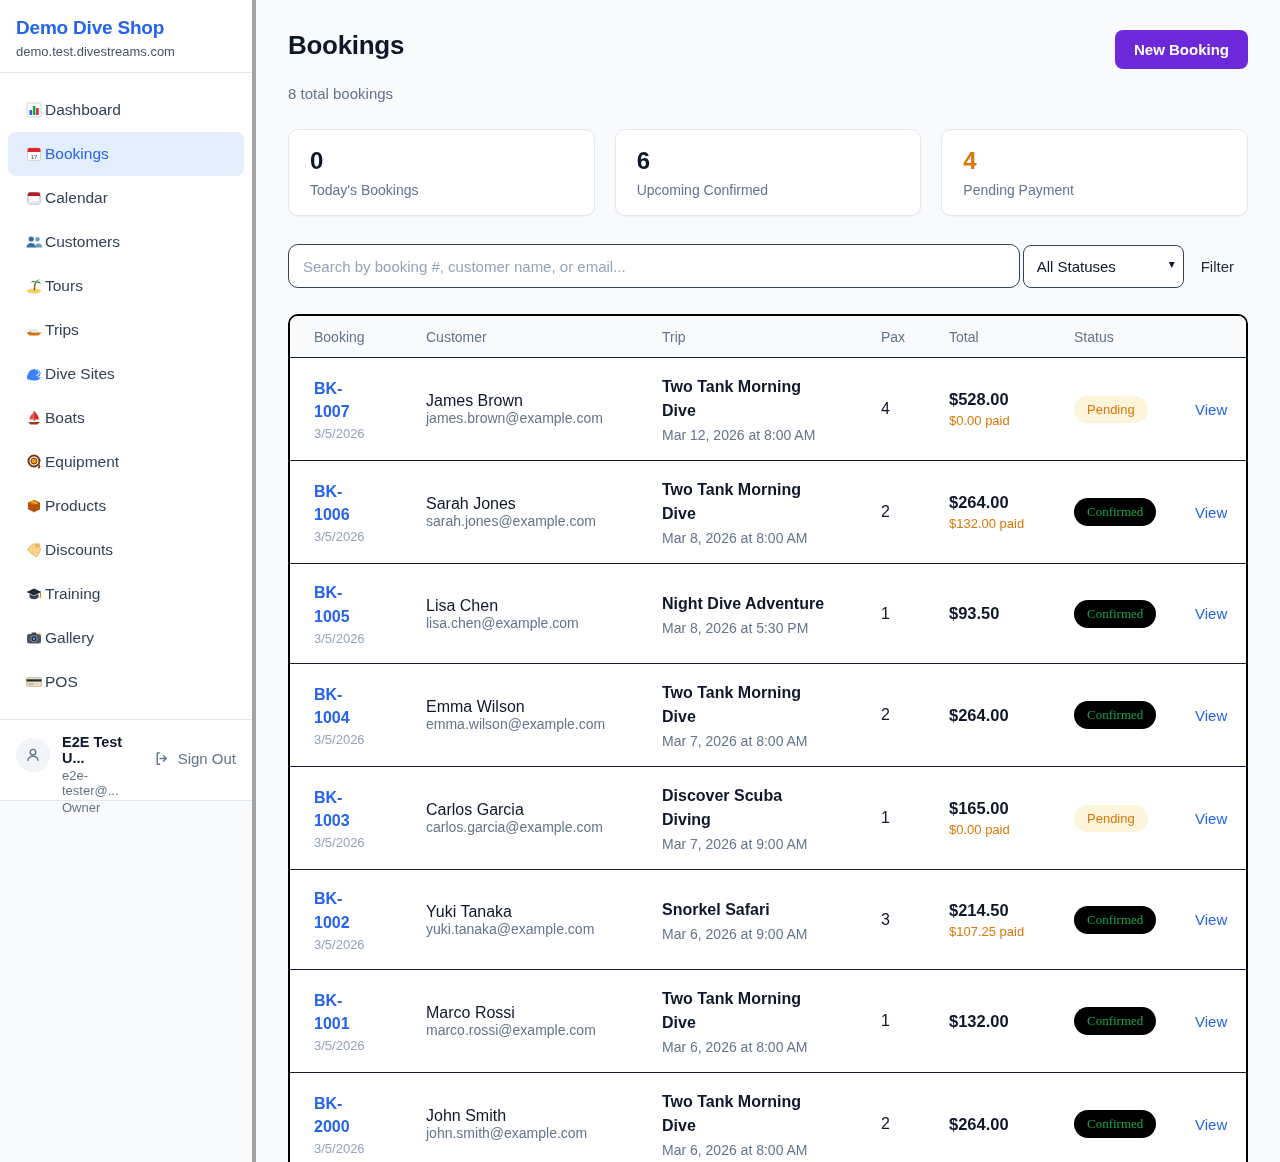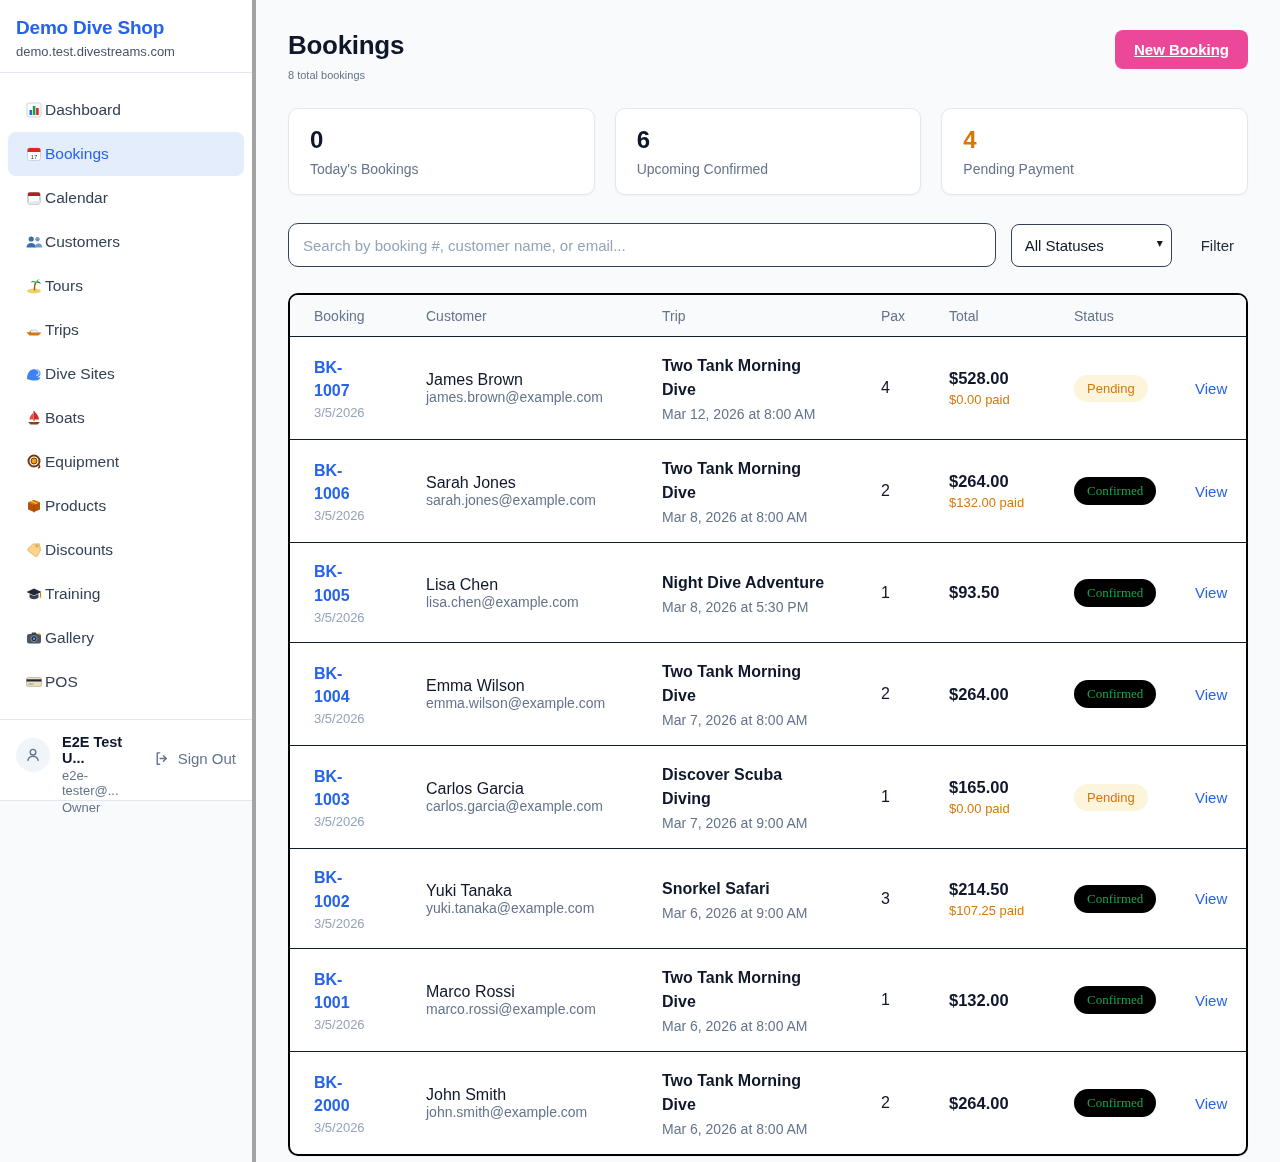"New Booking" .btn-primary { background: #ec4899 -> #6d28d9; text-decoration: underline -> none }
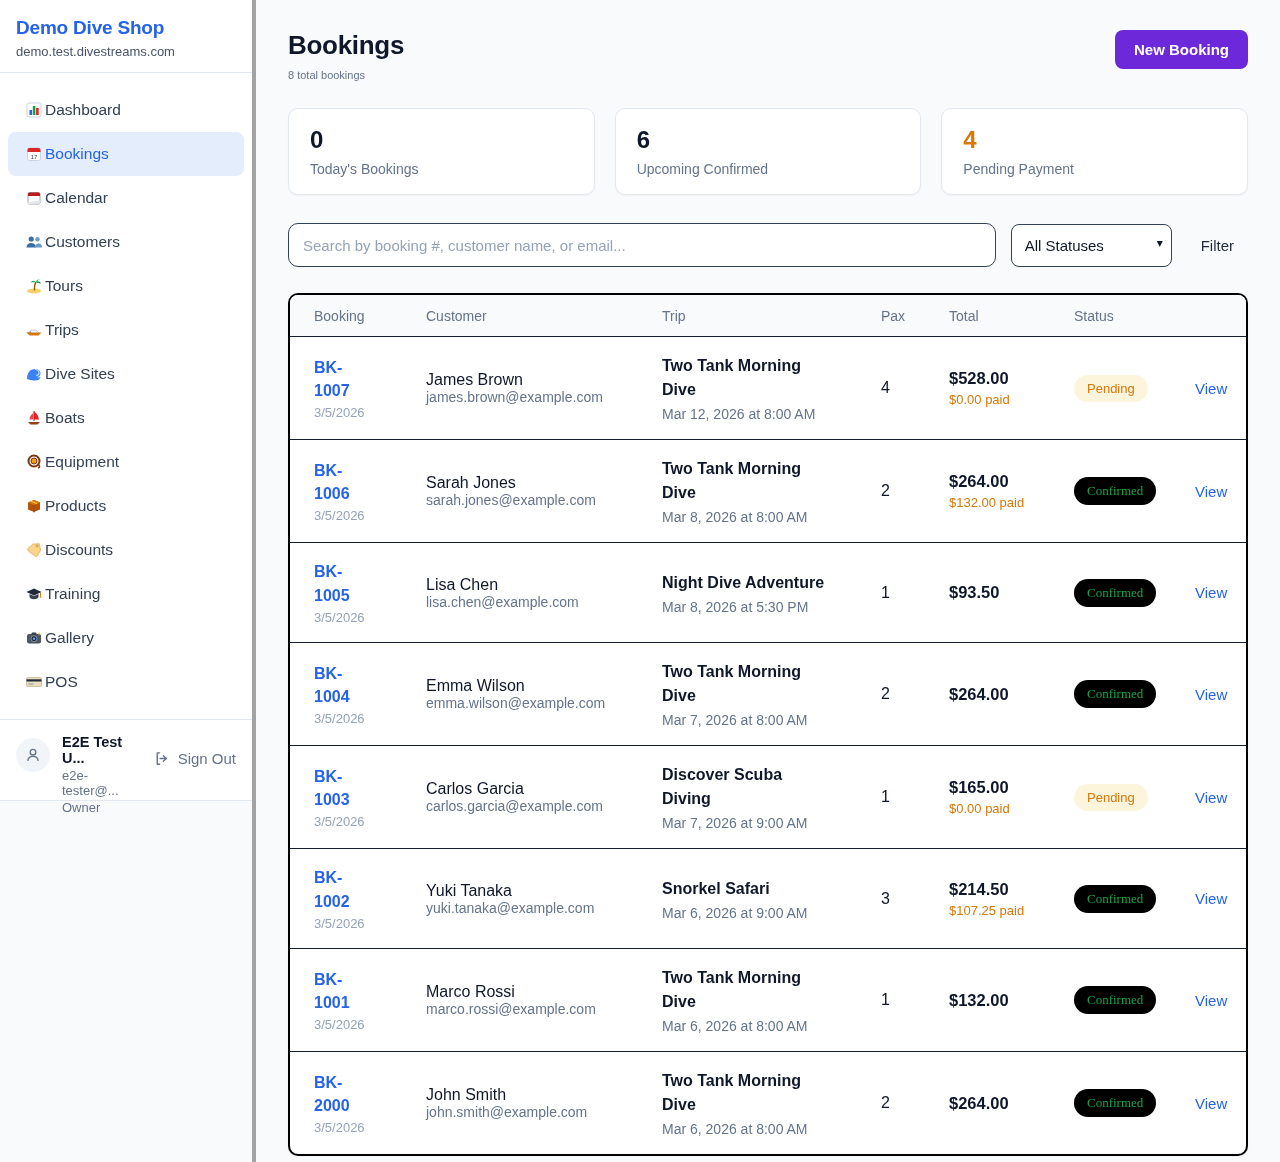"8 total bookings" .page-sub { font-size: 11px -> 15px; margin-top: 8px -> 24px }
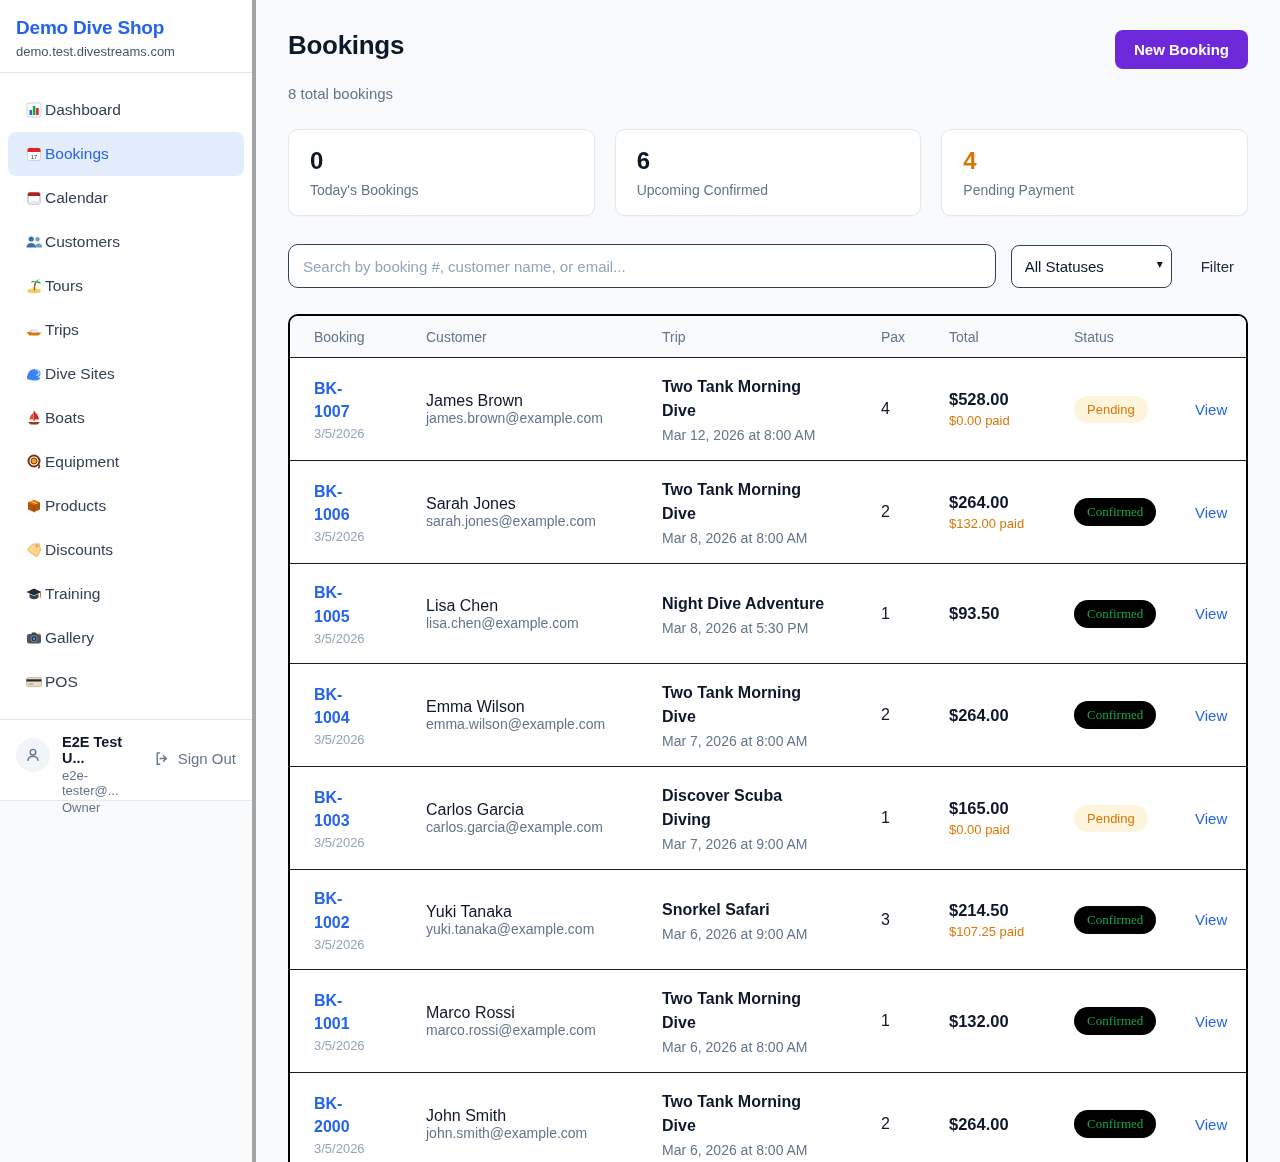"Search by booking #, customer" .filter-row { gap: 15px -> 3px }
